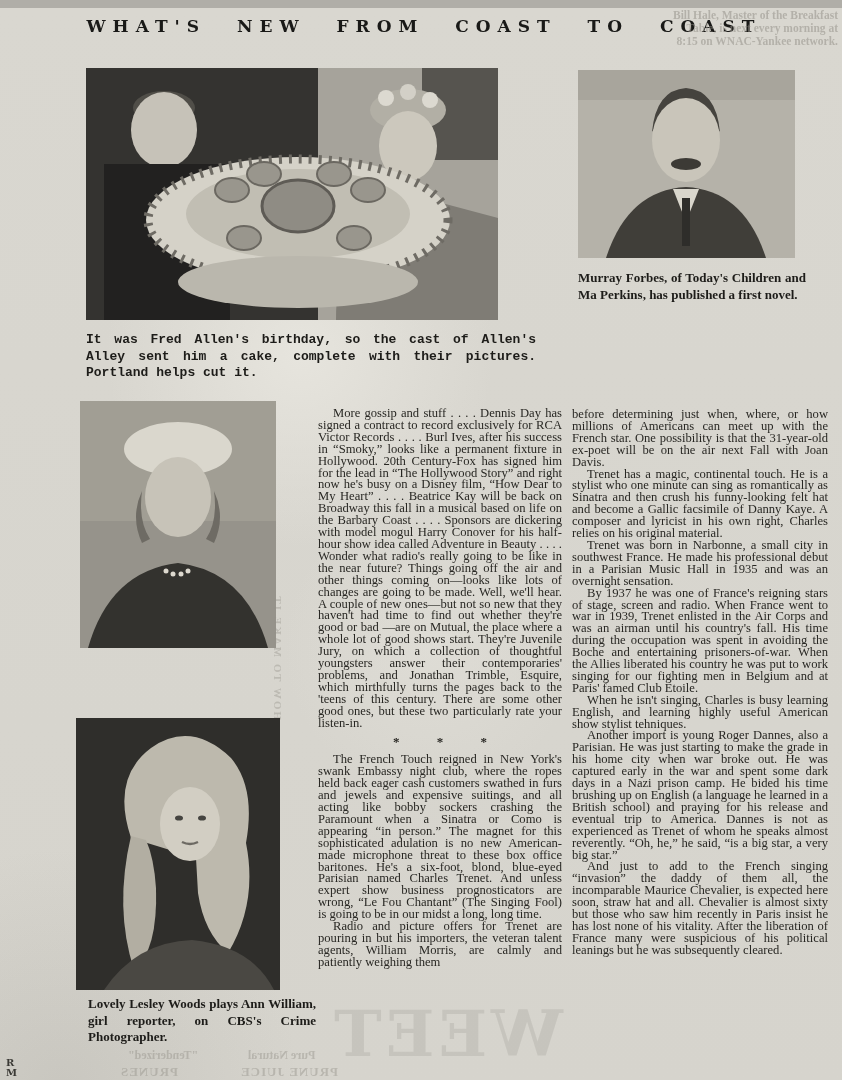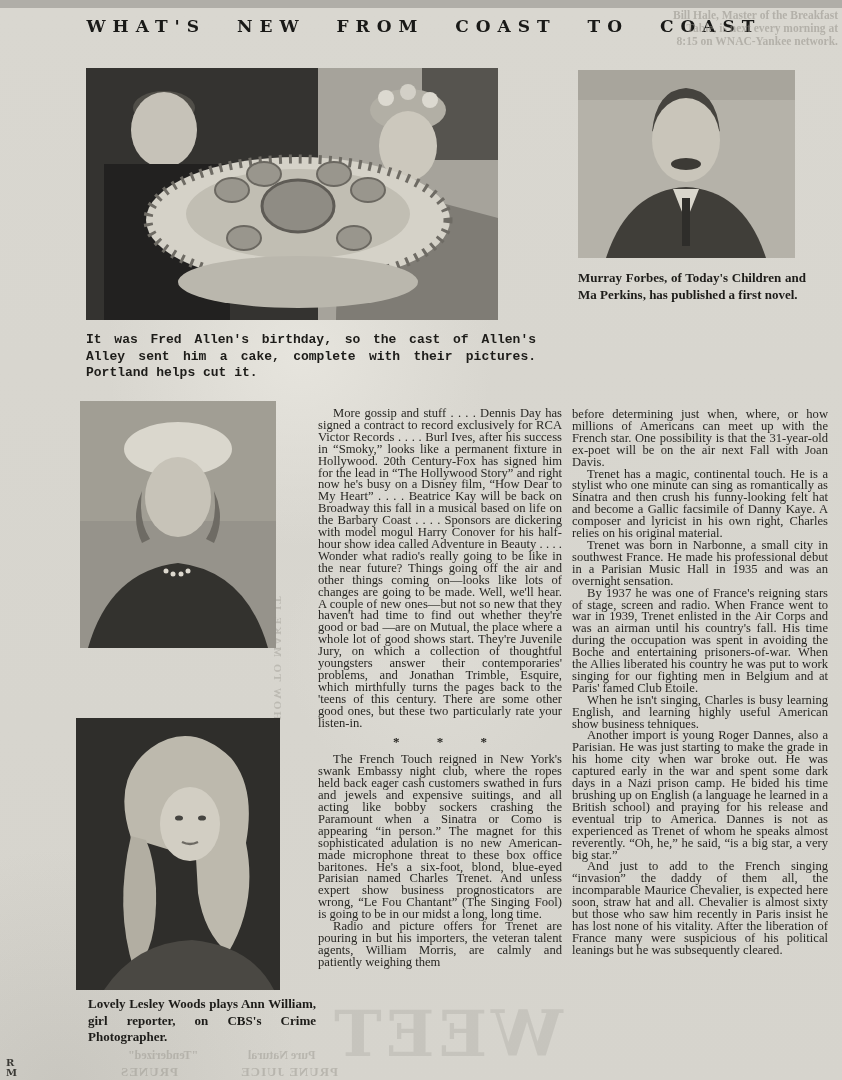"When he isn't singing, Charles" p.ind { text: business -> stylist }
